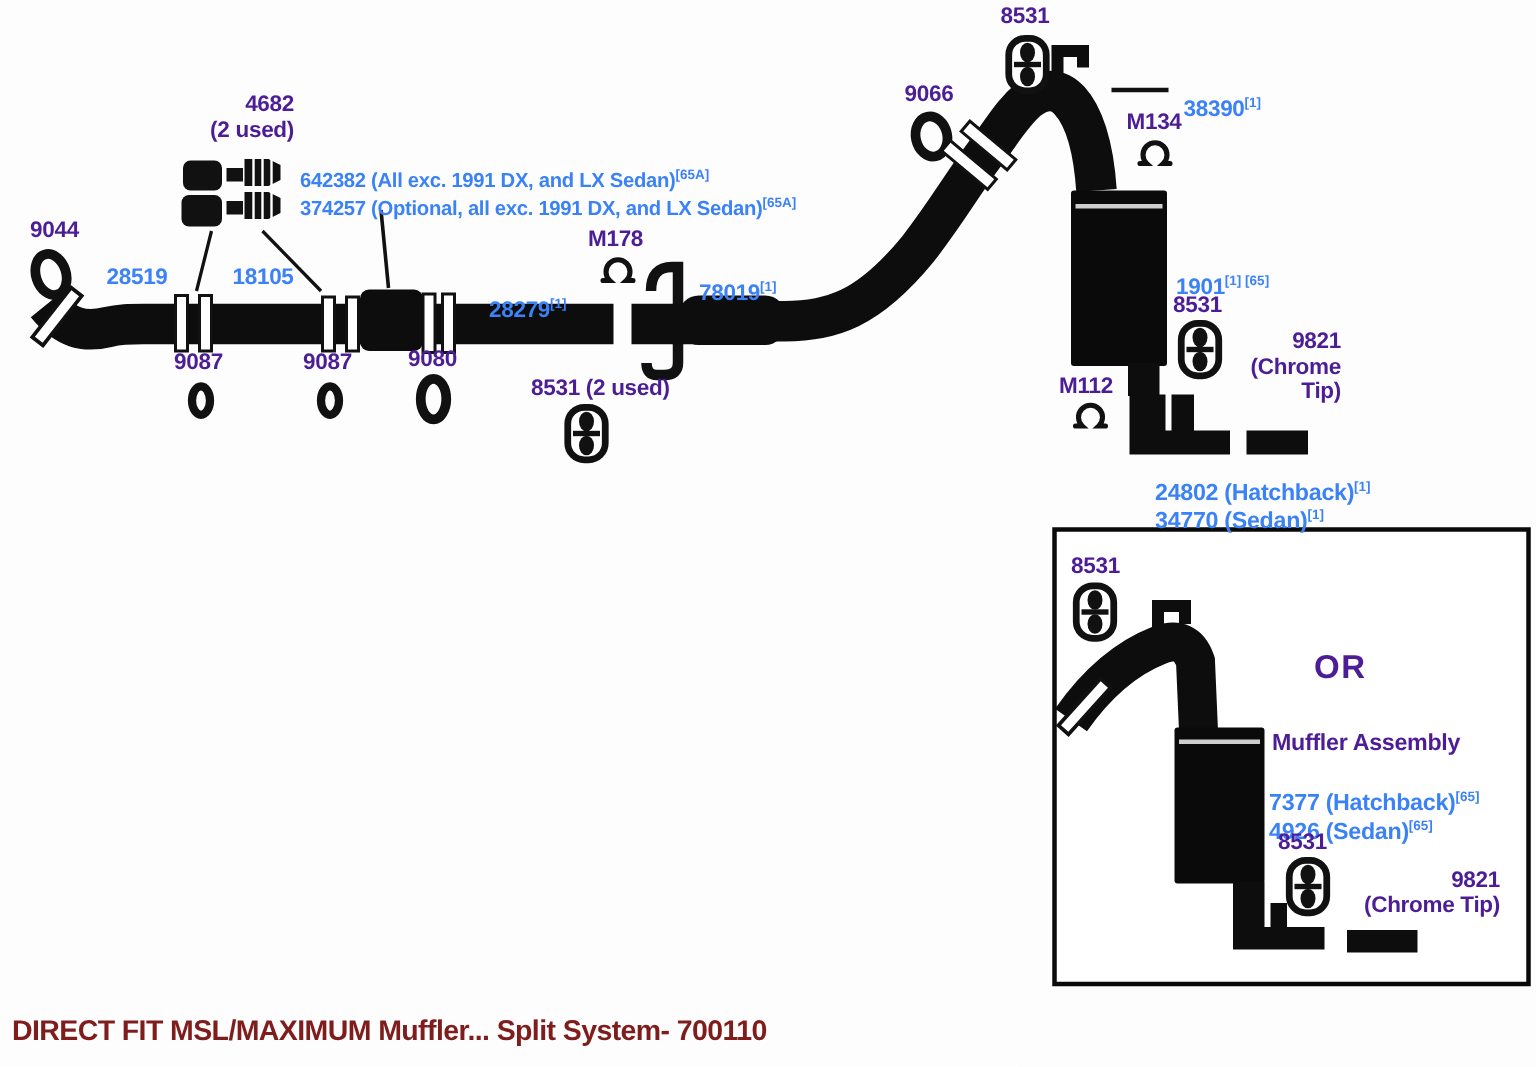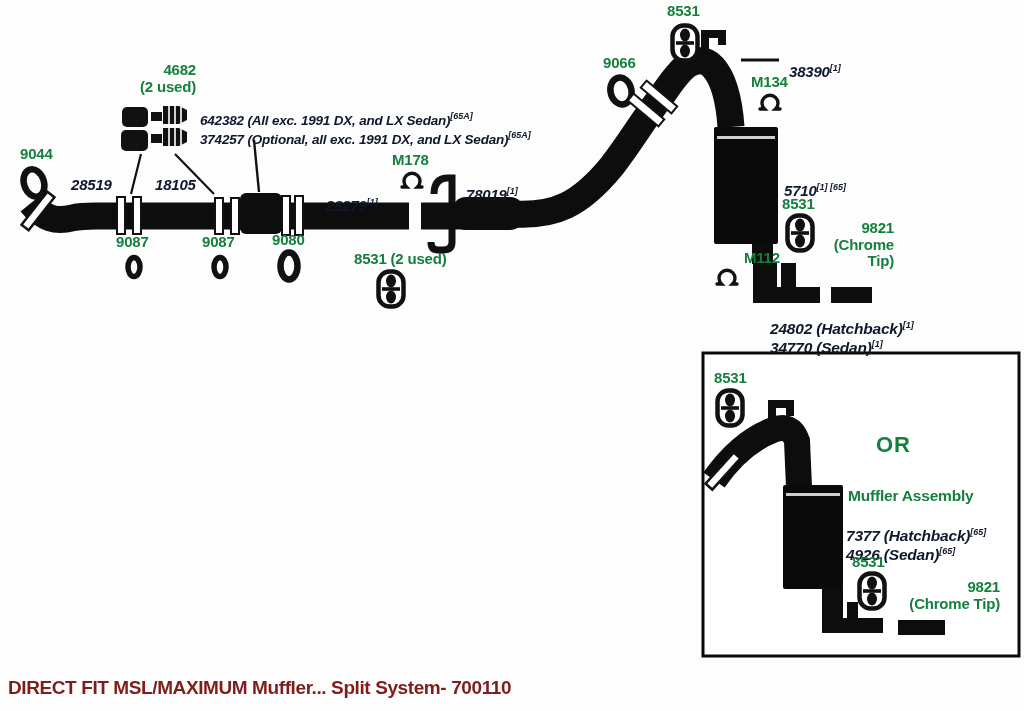"8531" .lbl { color: #15803d -> #4c1d95 }
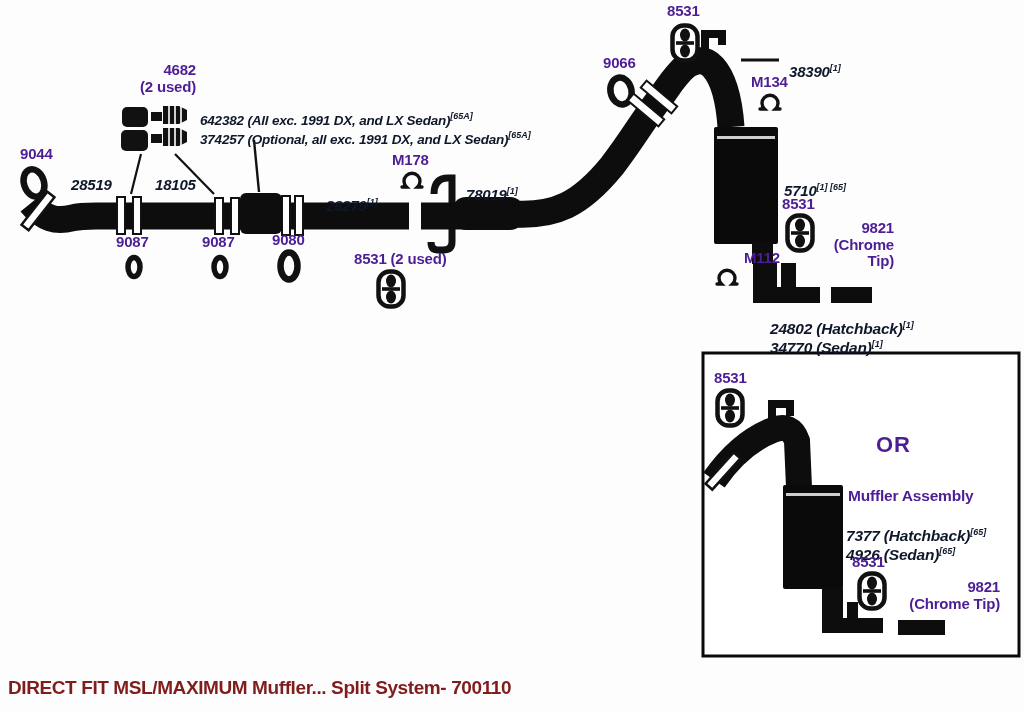"38390[1]" .blue { color: #0f172a -> #3b82f6; font-style: italic -> none }
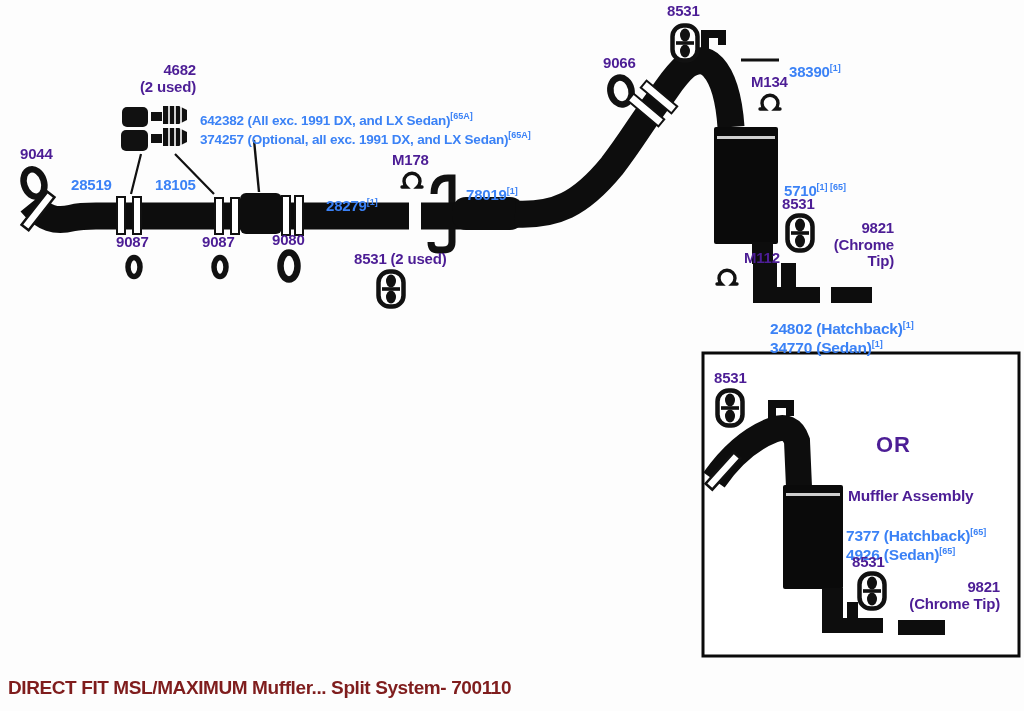"5710" span { text: 5710 -> 1901 }
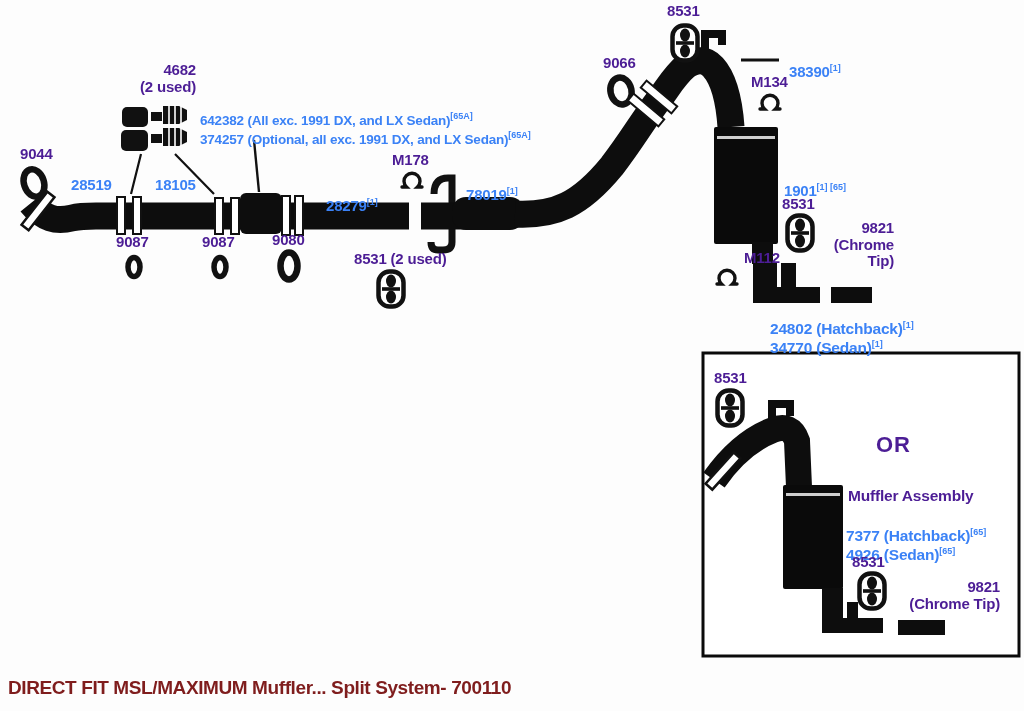"M112" div.lbl { left: 744px -> 706px }
